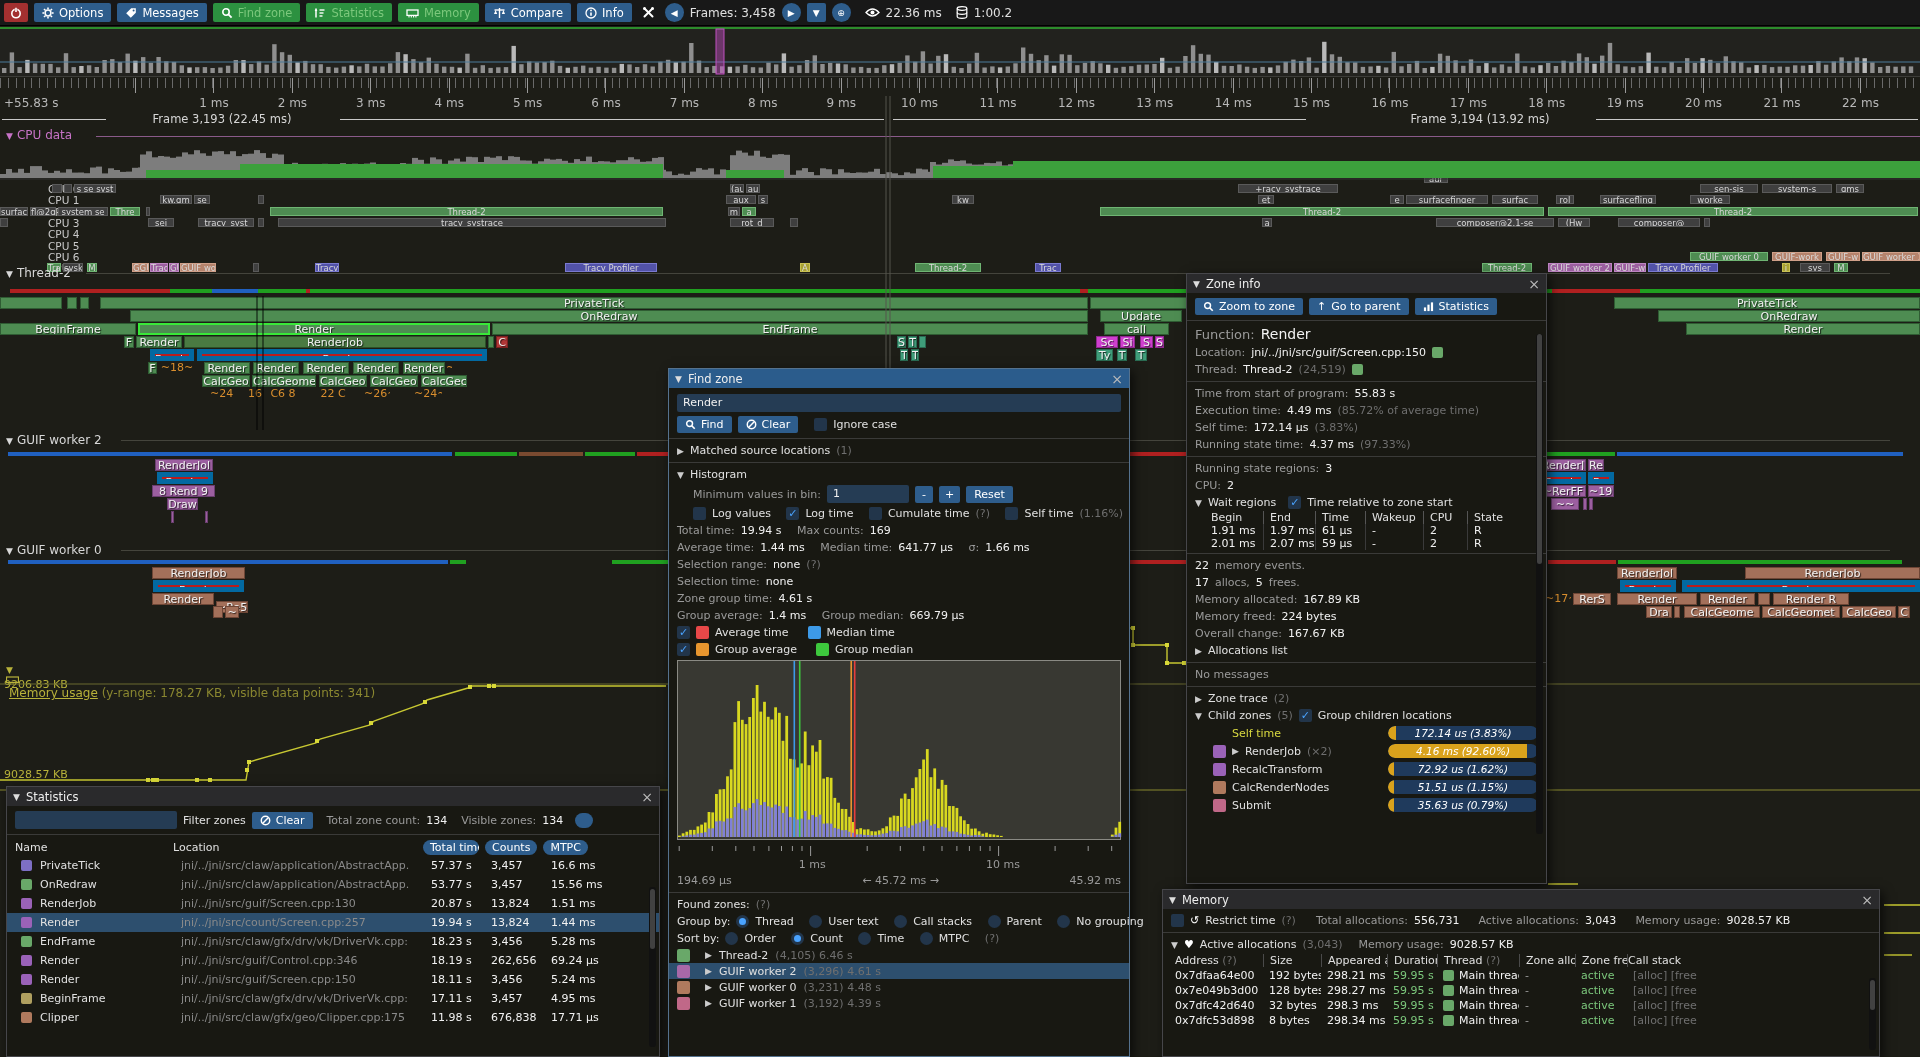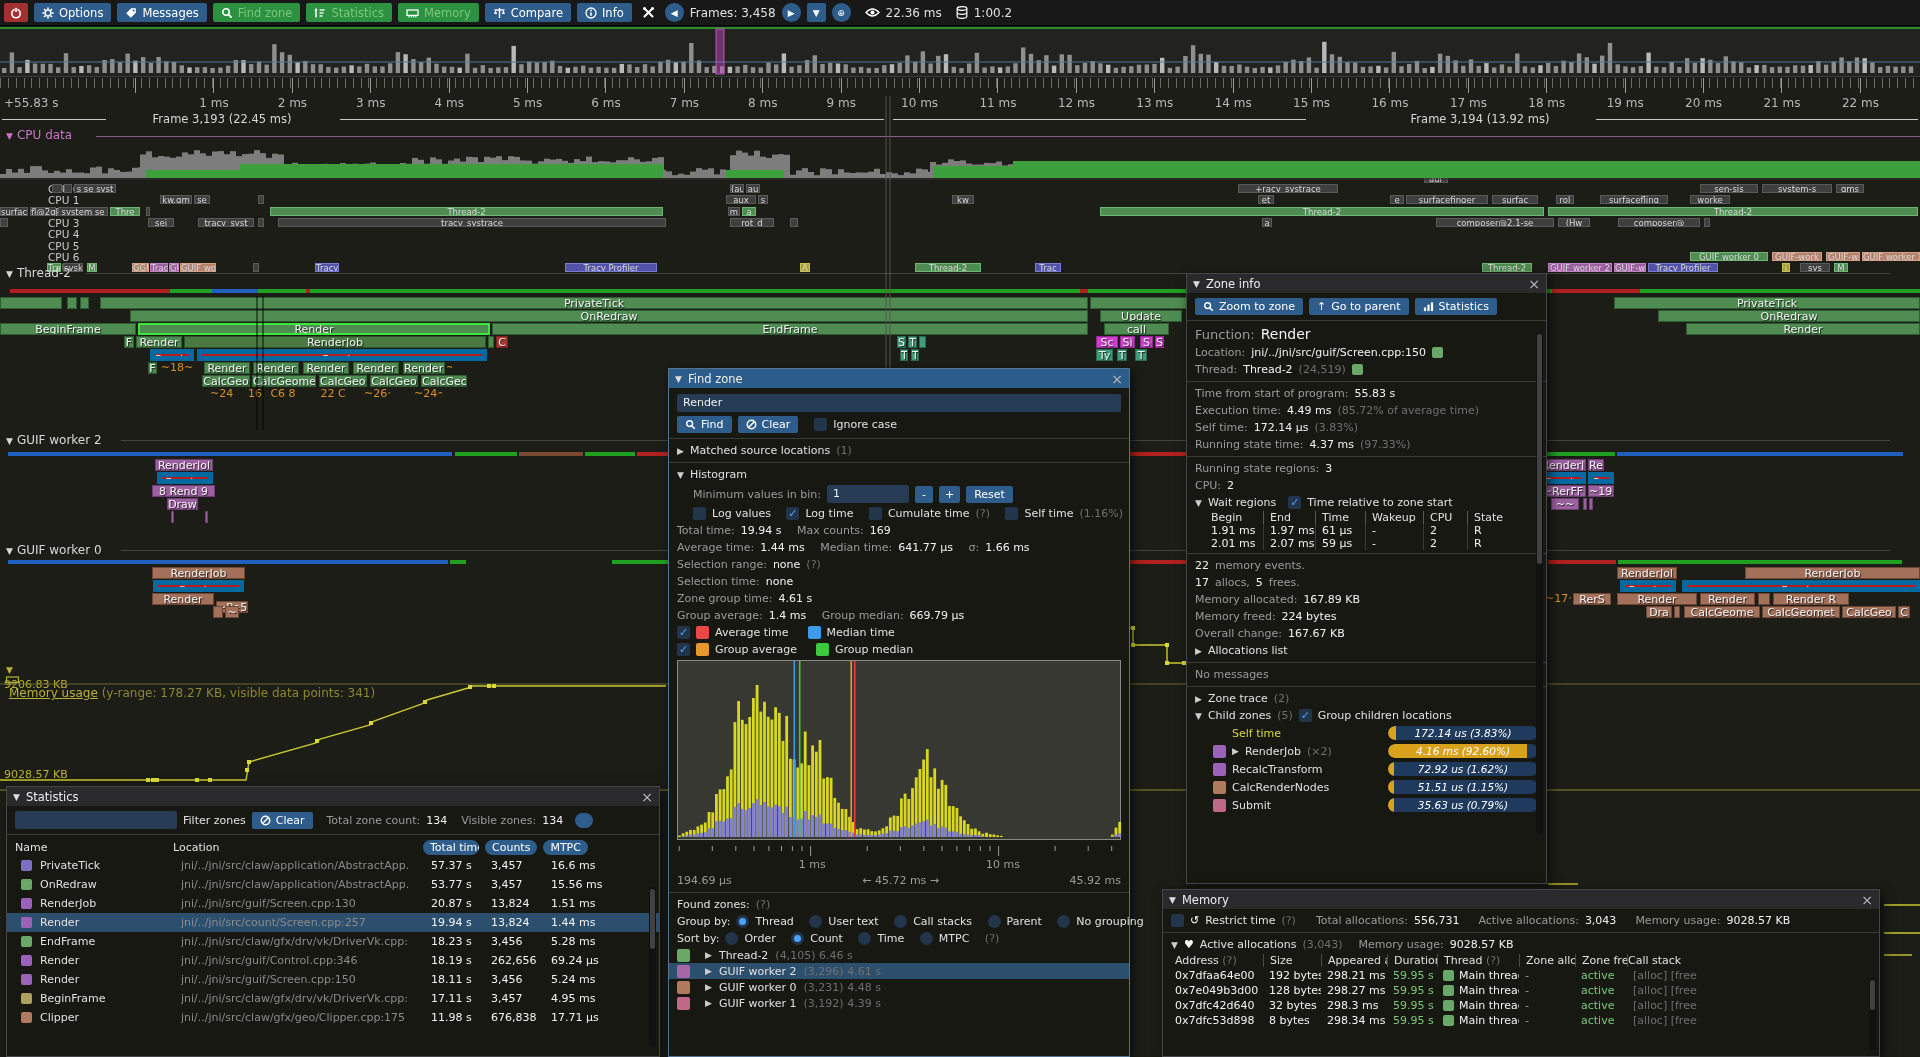"surfacefling" div.chip { width: 68px -> 56px }
